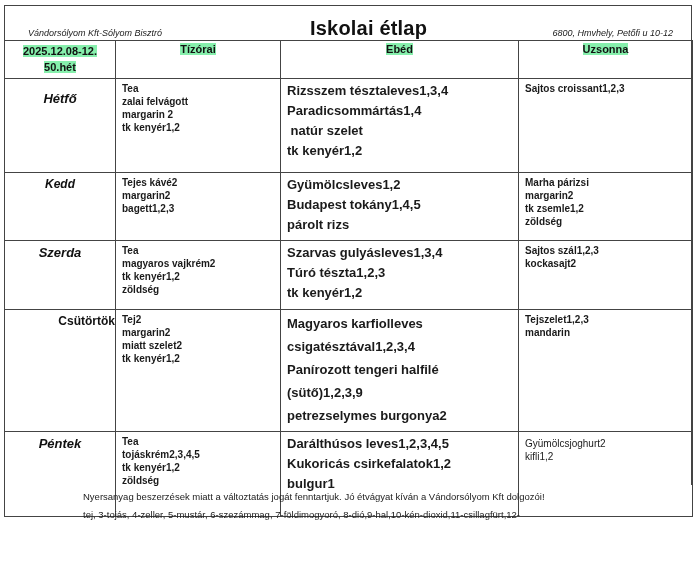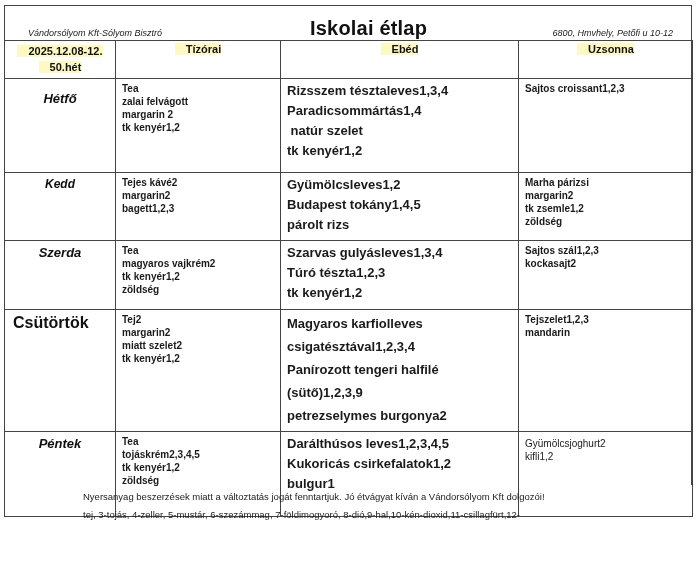"2025.12.08-12." .hl { background: #fef9c3 -> #86efac; padding-left: 11px -> none }
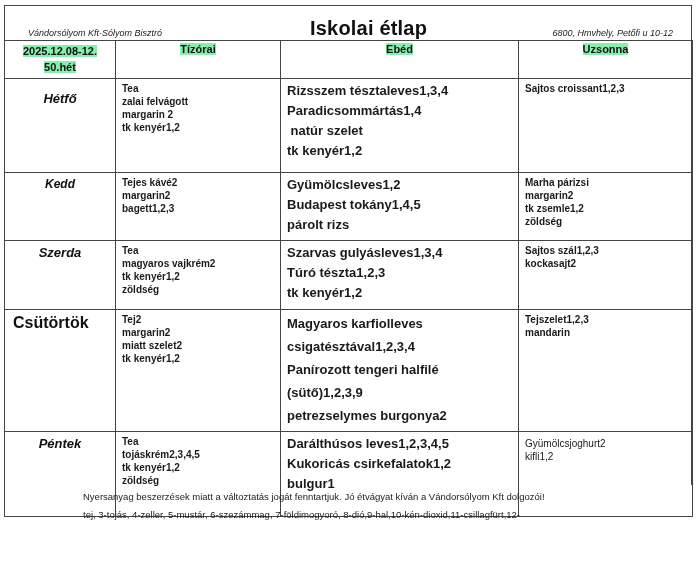"Csütörtök" .day.cs { font-size: 16px -> 12px; text-align: left -> right }
